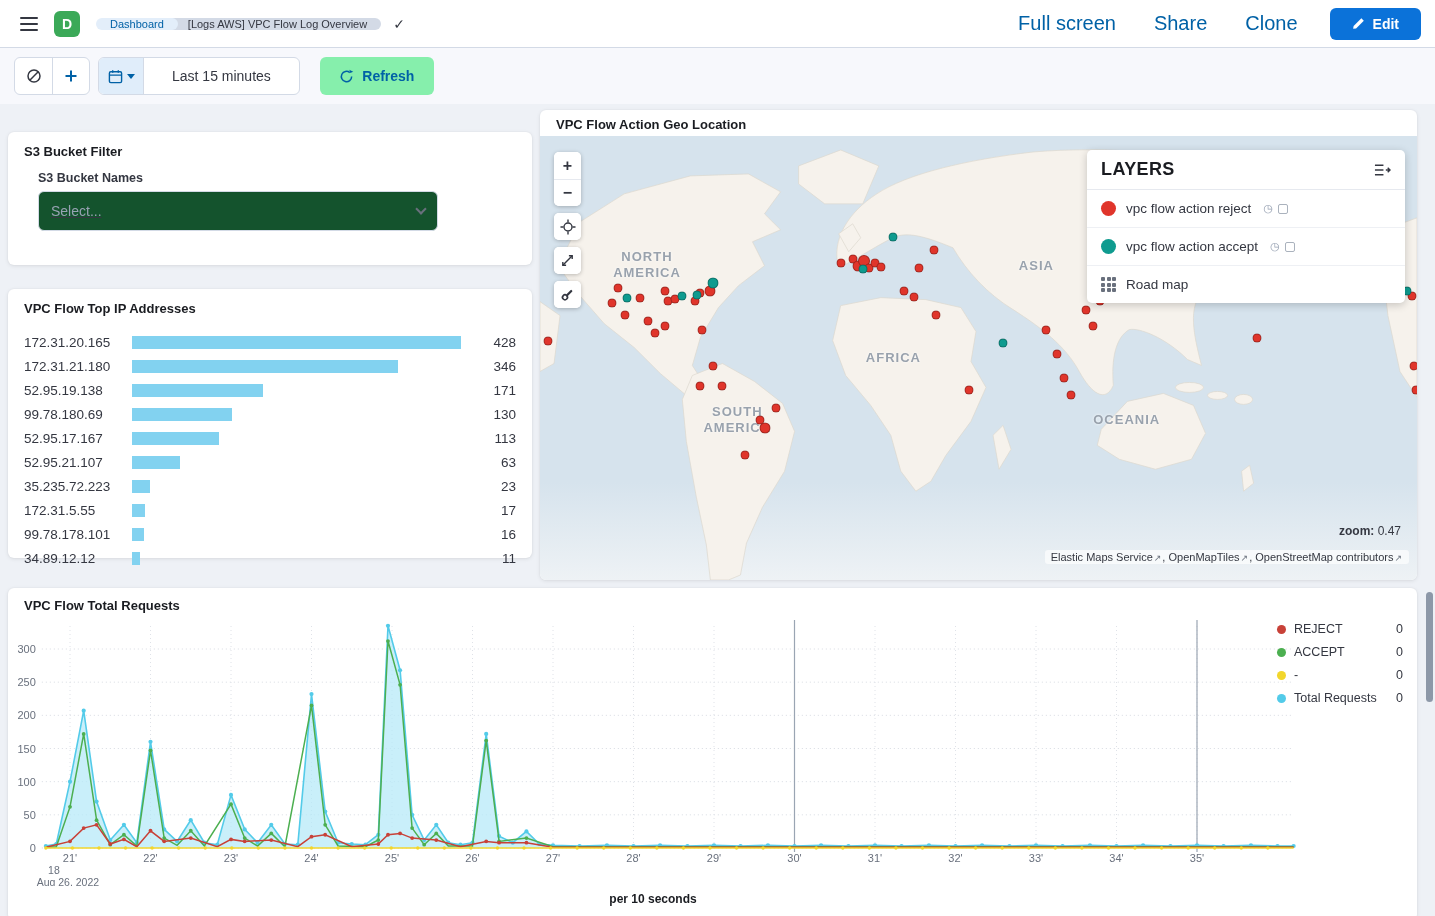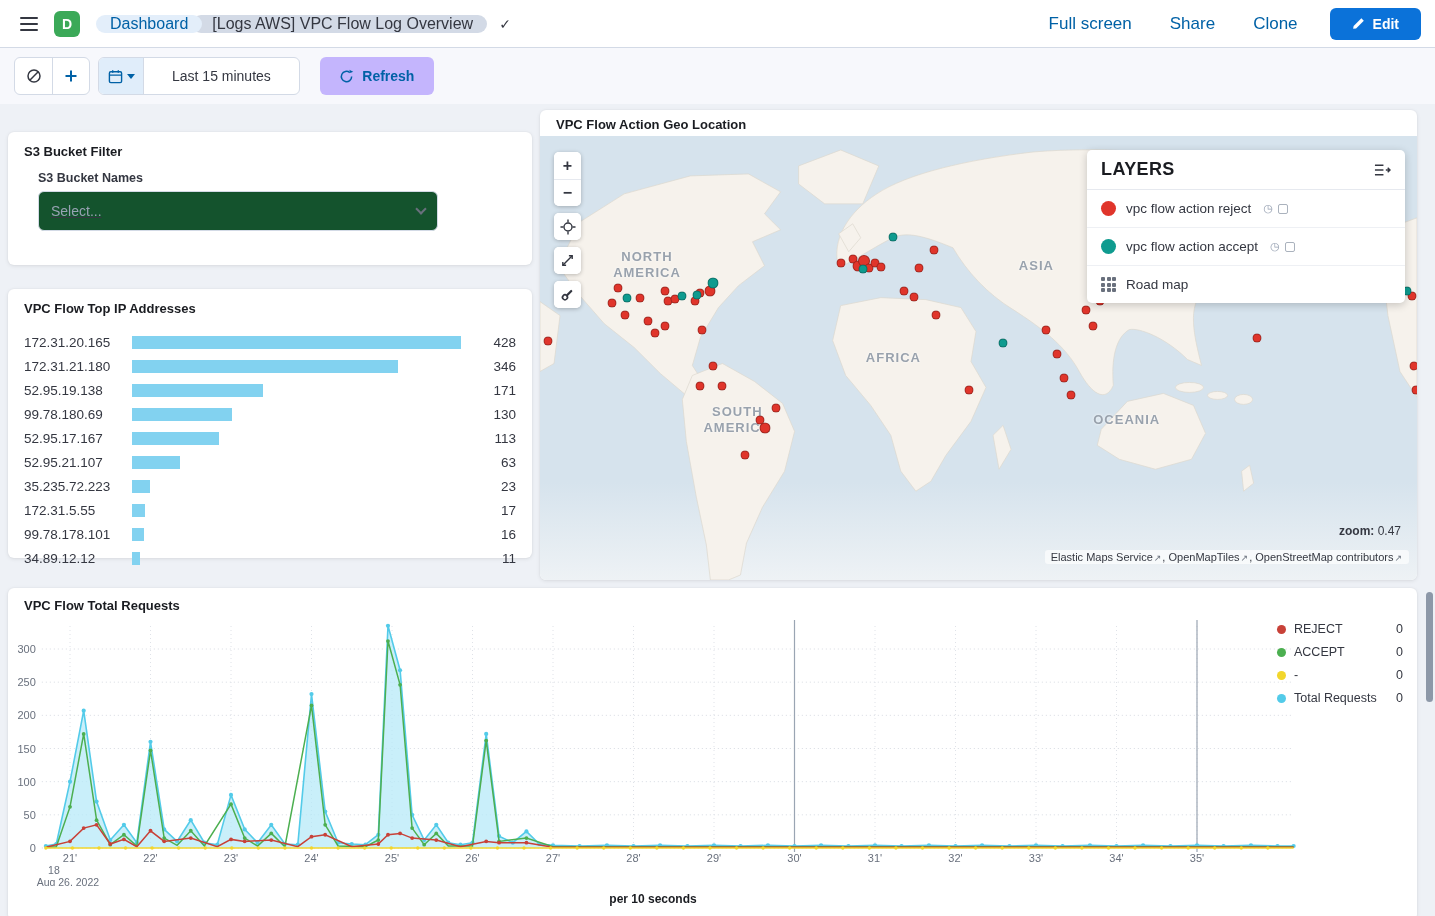"Dashboard" .crumb { font-size: 16px -> 11px }
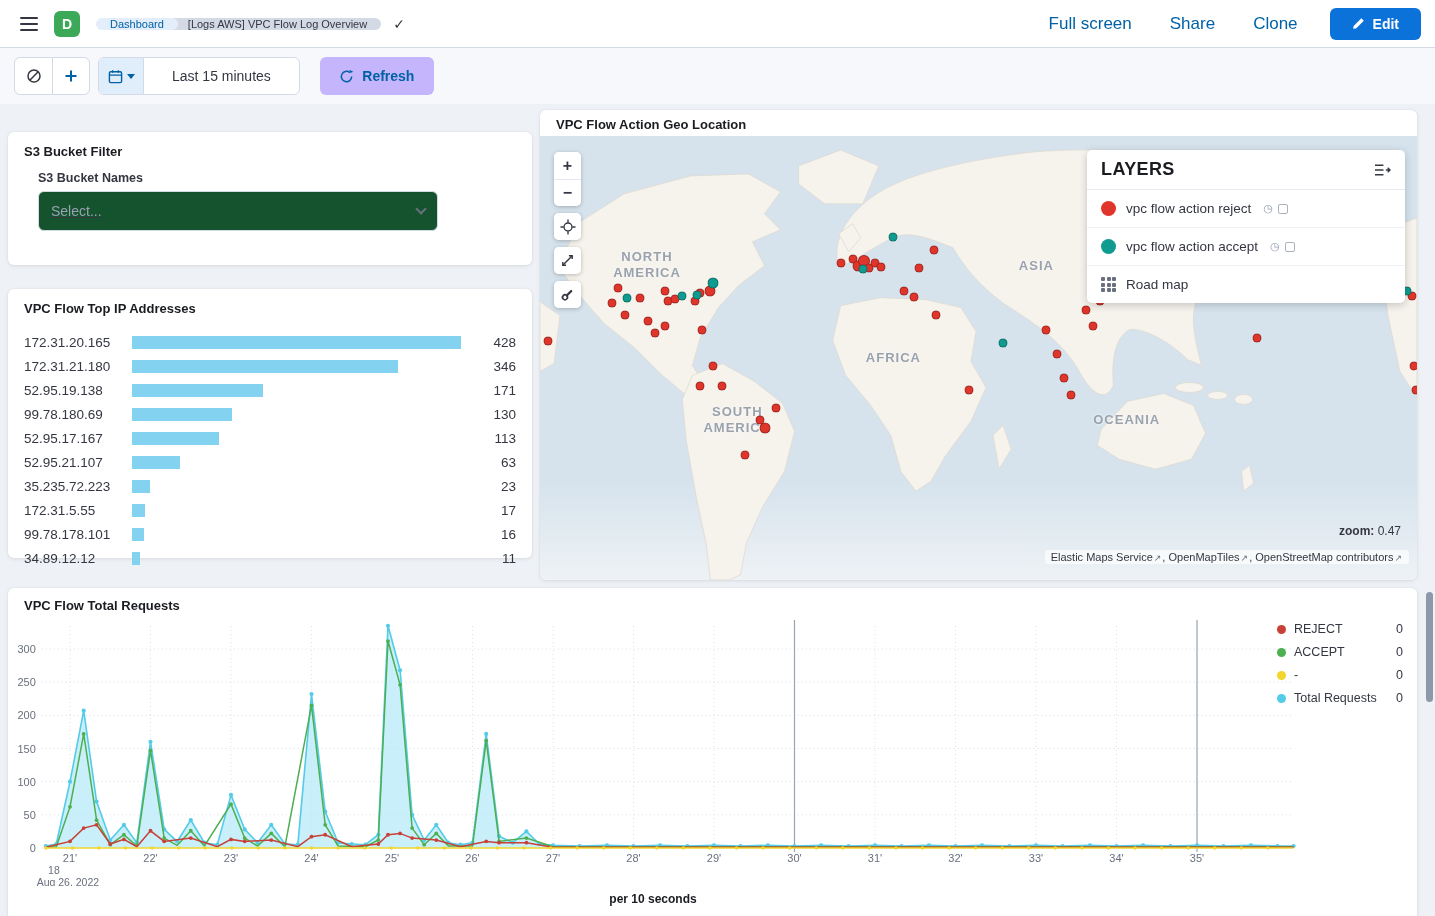"Full screen" .top-link { font-size: 17px -> 20px }
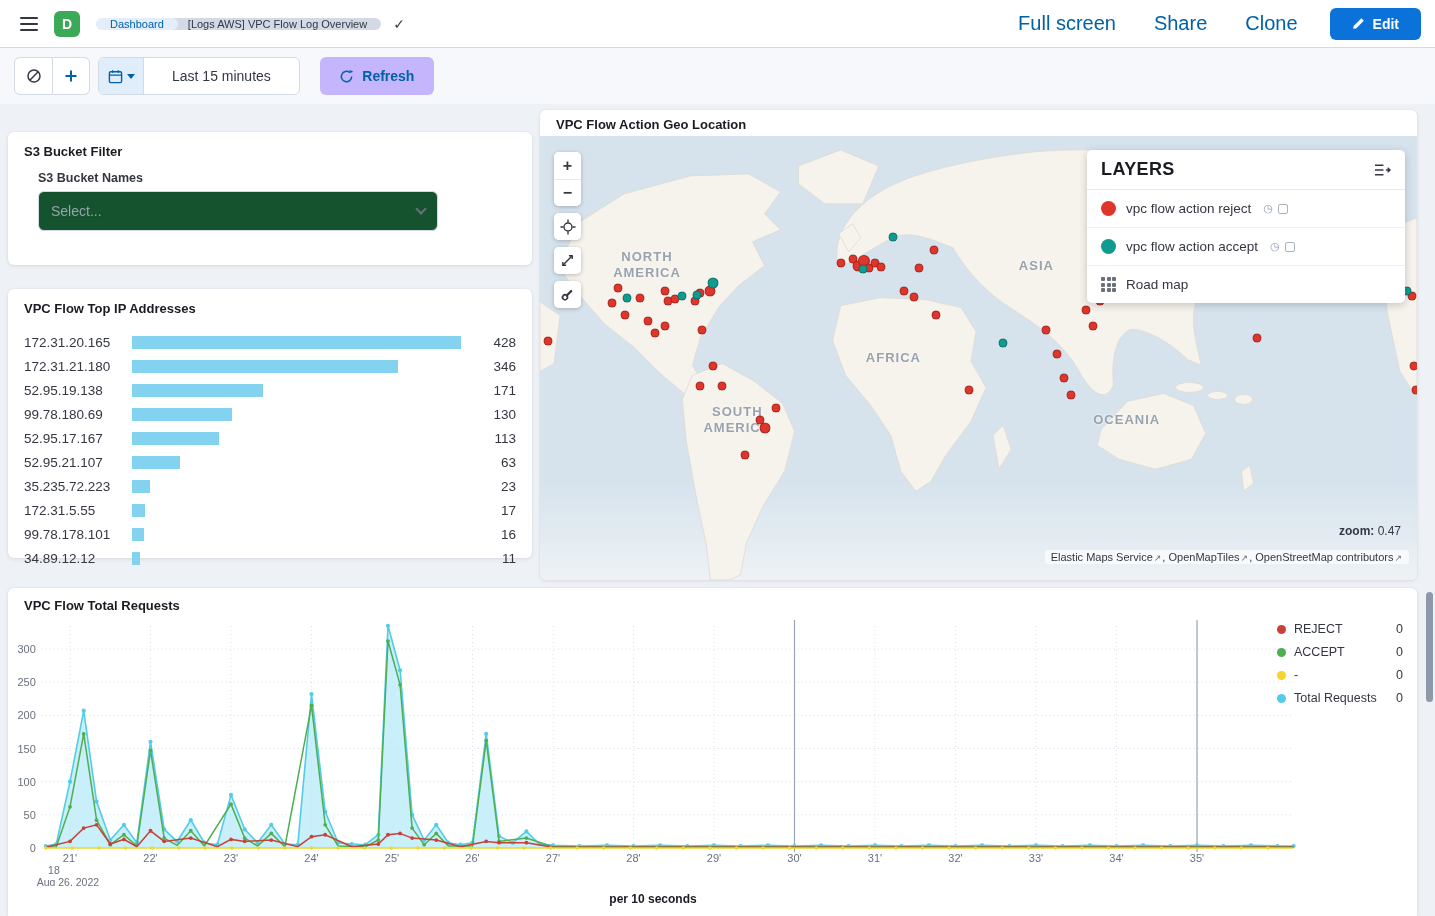"Refresh" .refresh-btn { background: #c4b5fd -> #86efac }
